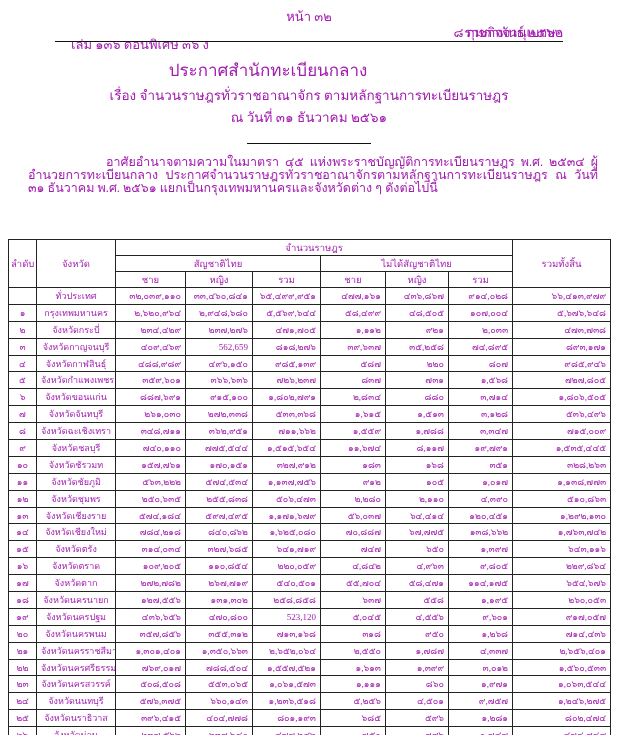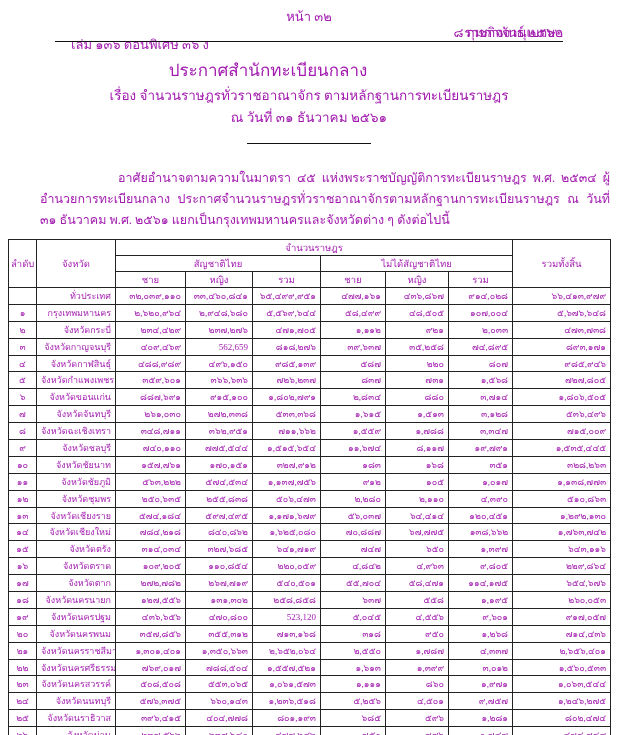"อาศัยอำนาจตามความในมาตรา ๔๕" .body-par { line-height: 21px -> 13px; margin: 16px -> 4px }
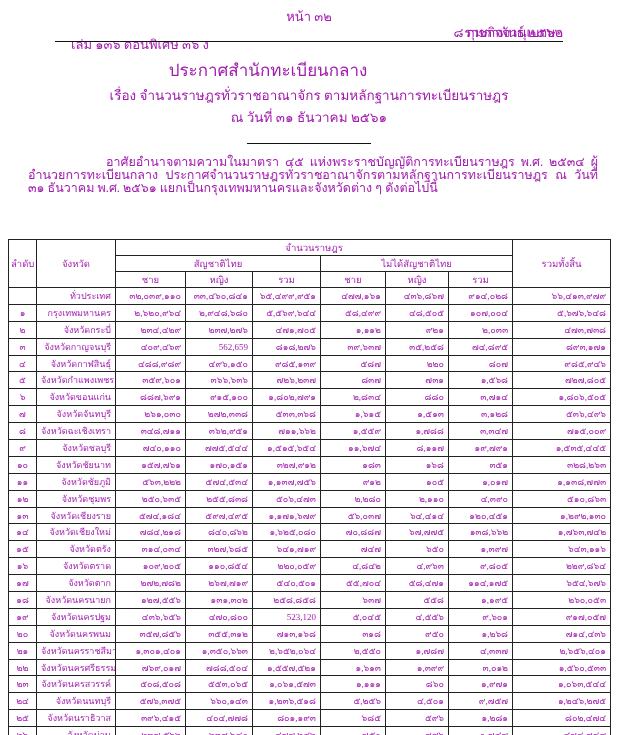"ทั่วประเทศ" td.c-province { text-align: right -> center }
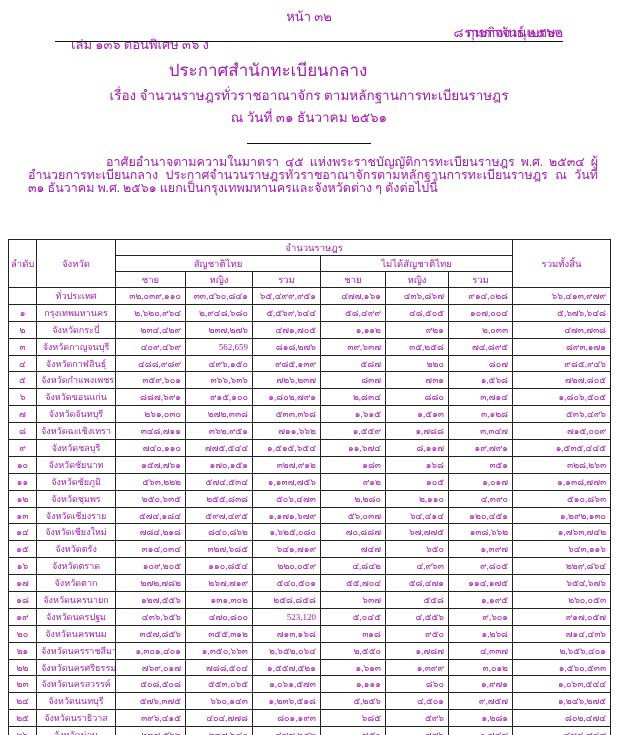"จังหวัดชัยนาท" td.c-province { text: จังหวัดชัยนาท -> จังหวัดชัรวมท }
